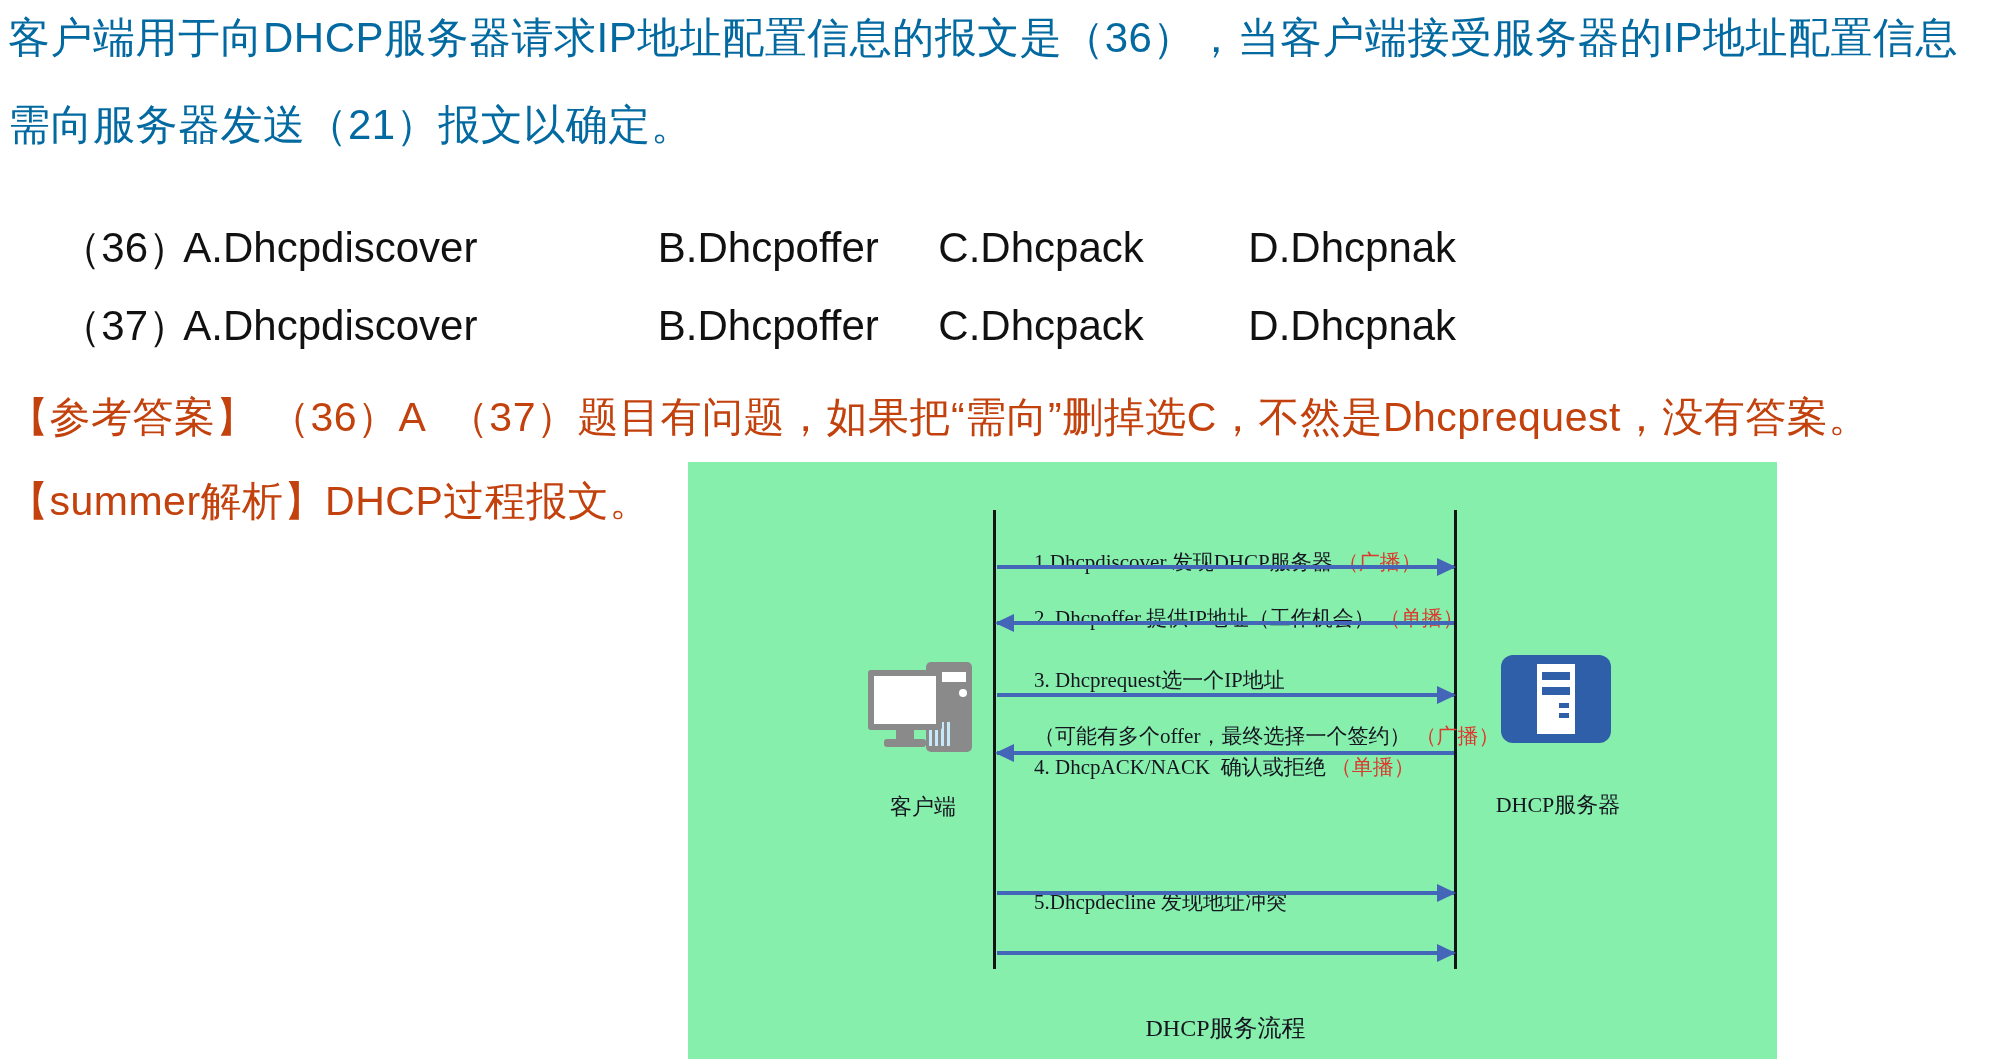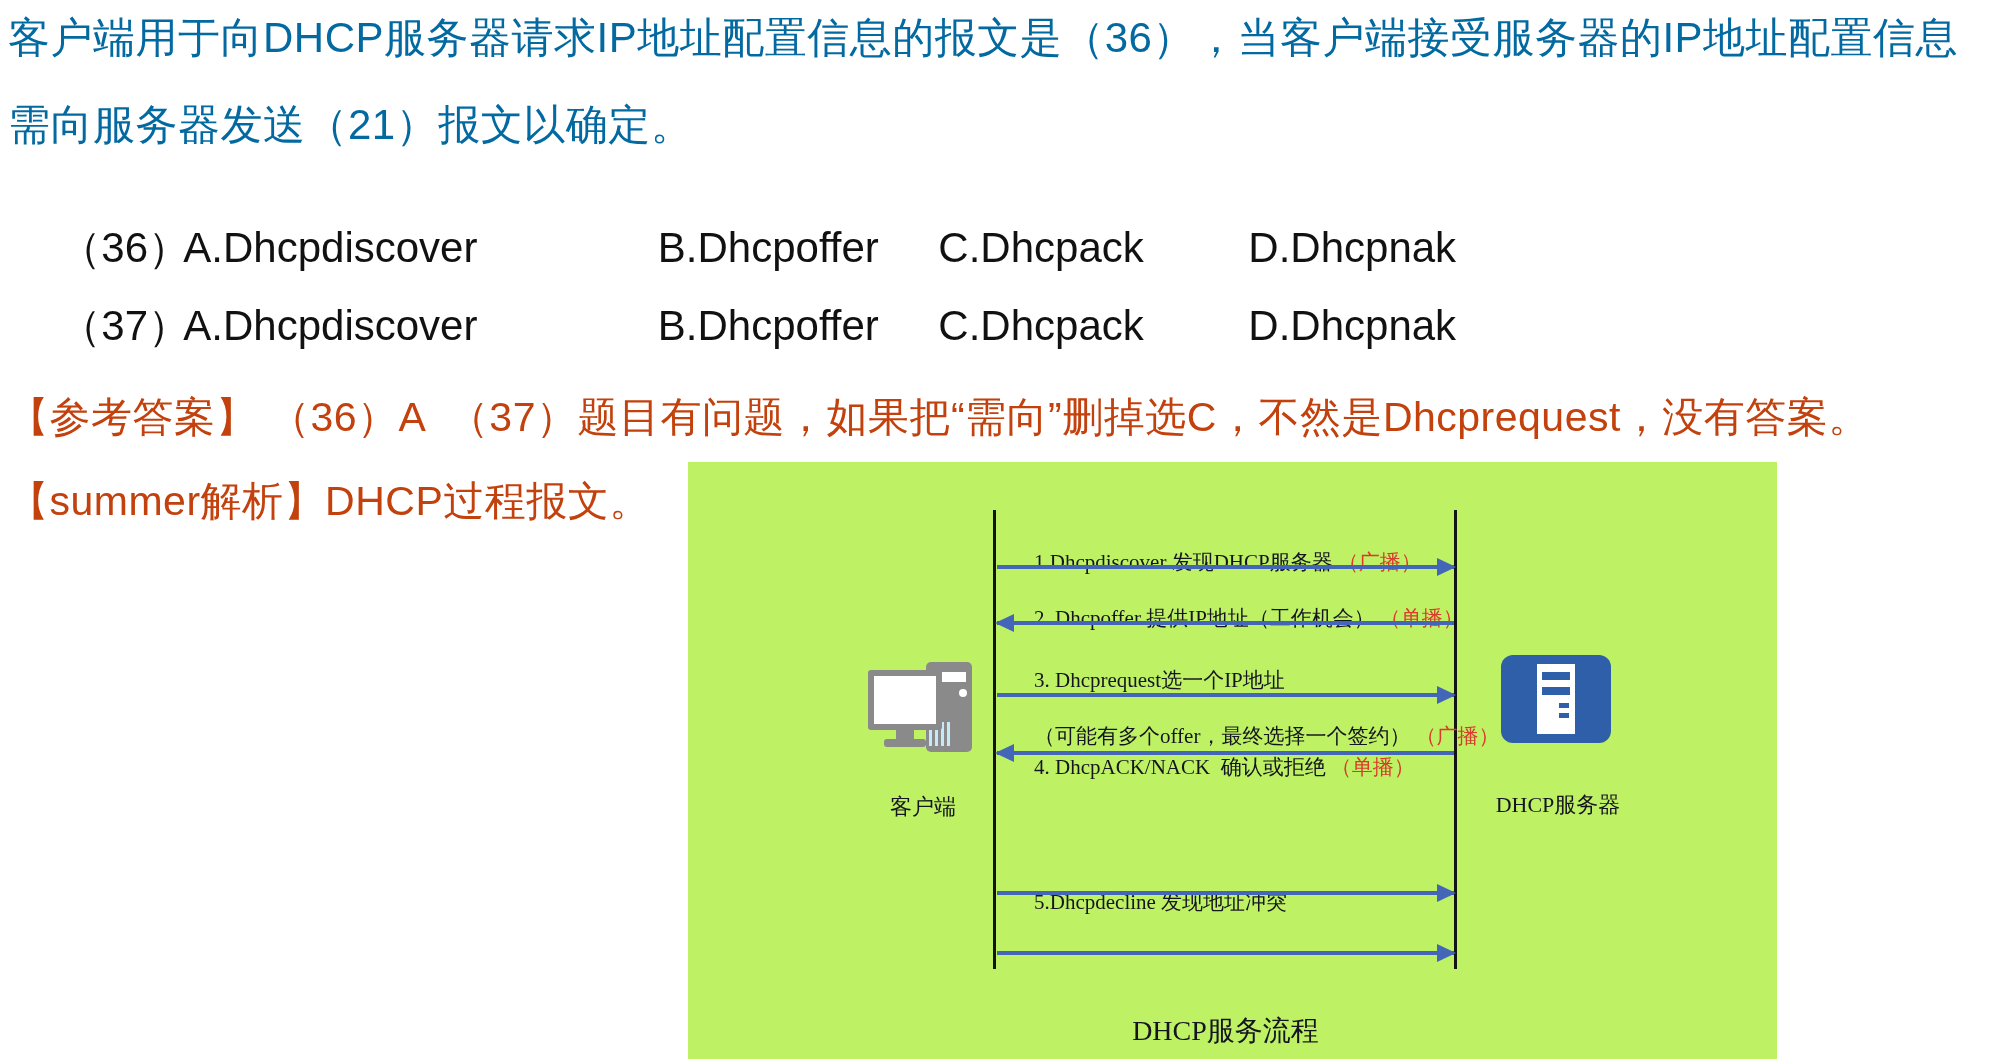"1.Dhcpdiscover 发现DHCP服务器 （广播）" .panel { background: #bef264 -> #86efac }
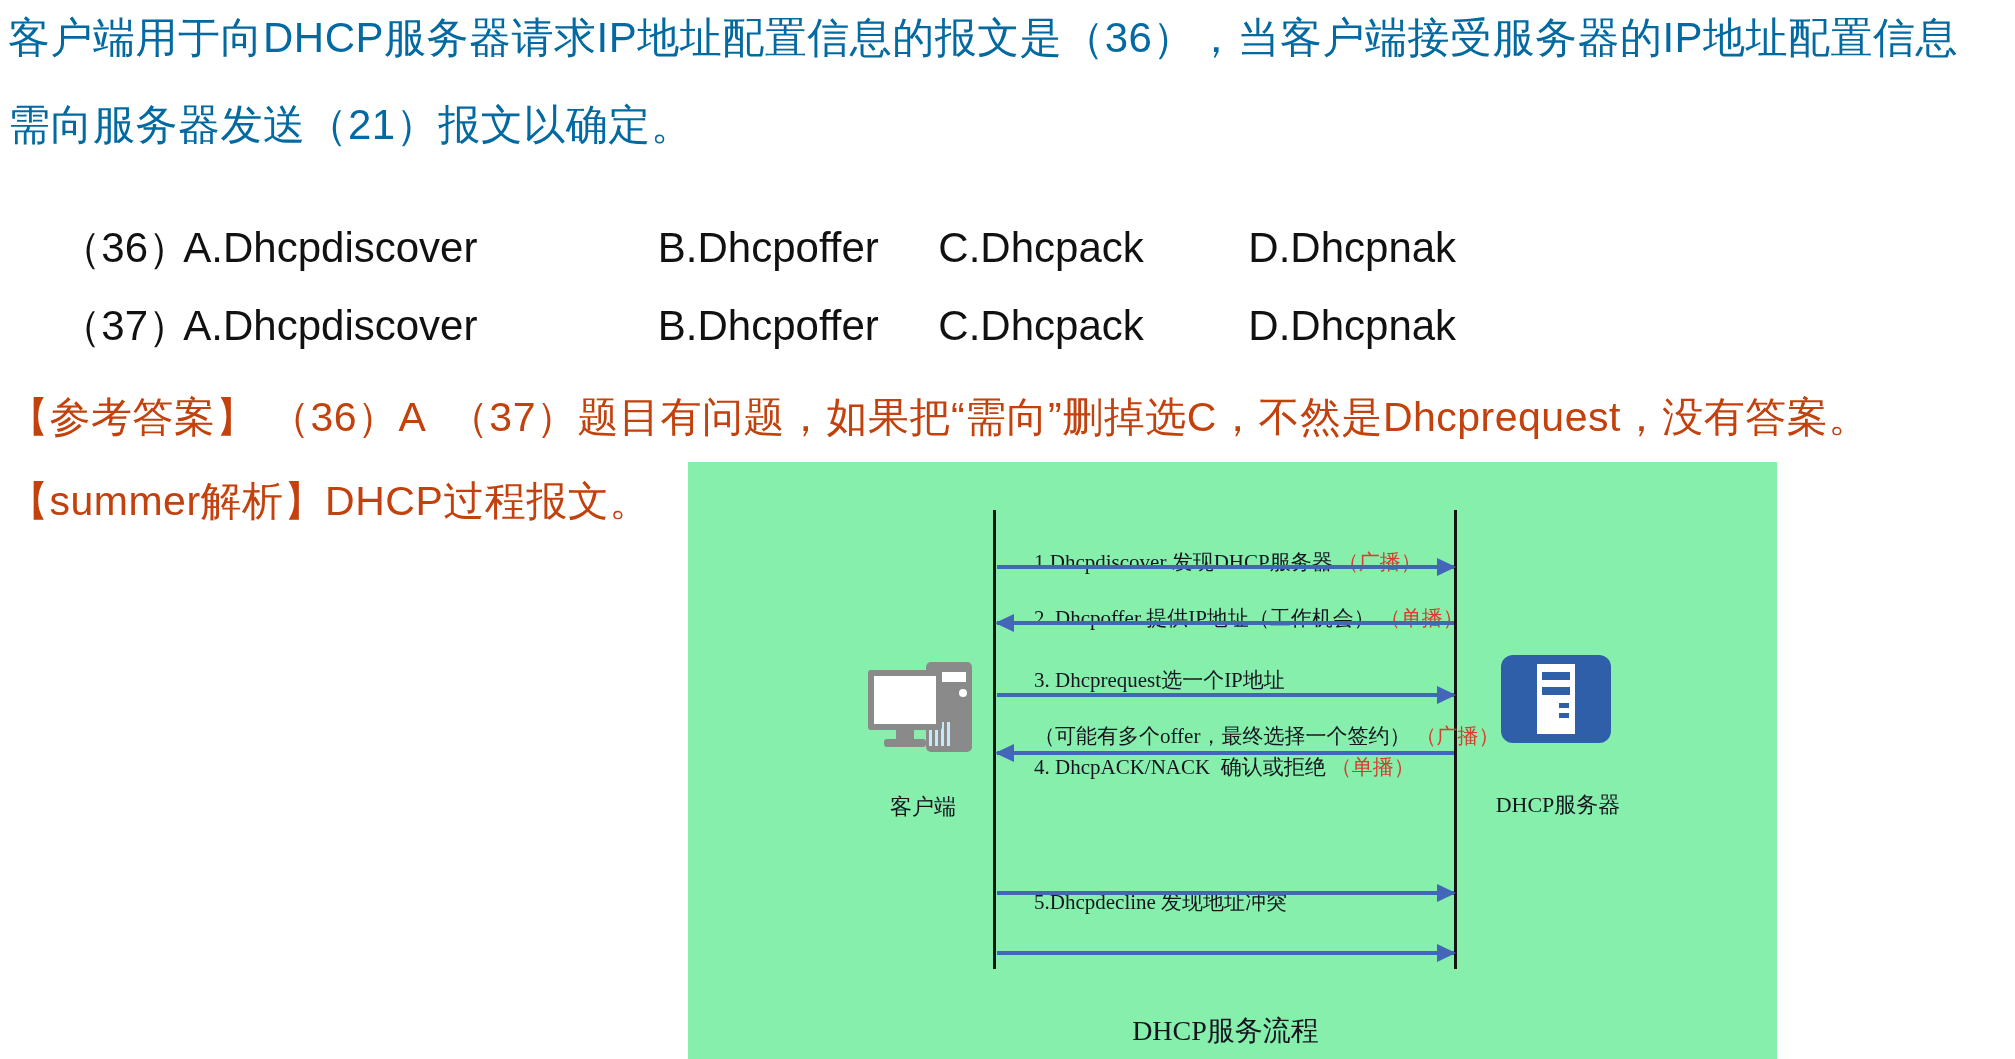"DHCP服务流程" .caption { font-size: 28px -> 24px }
